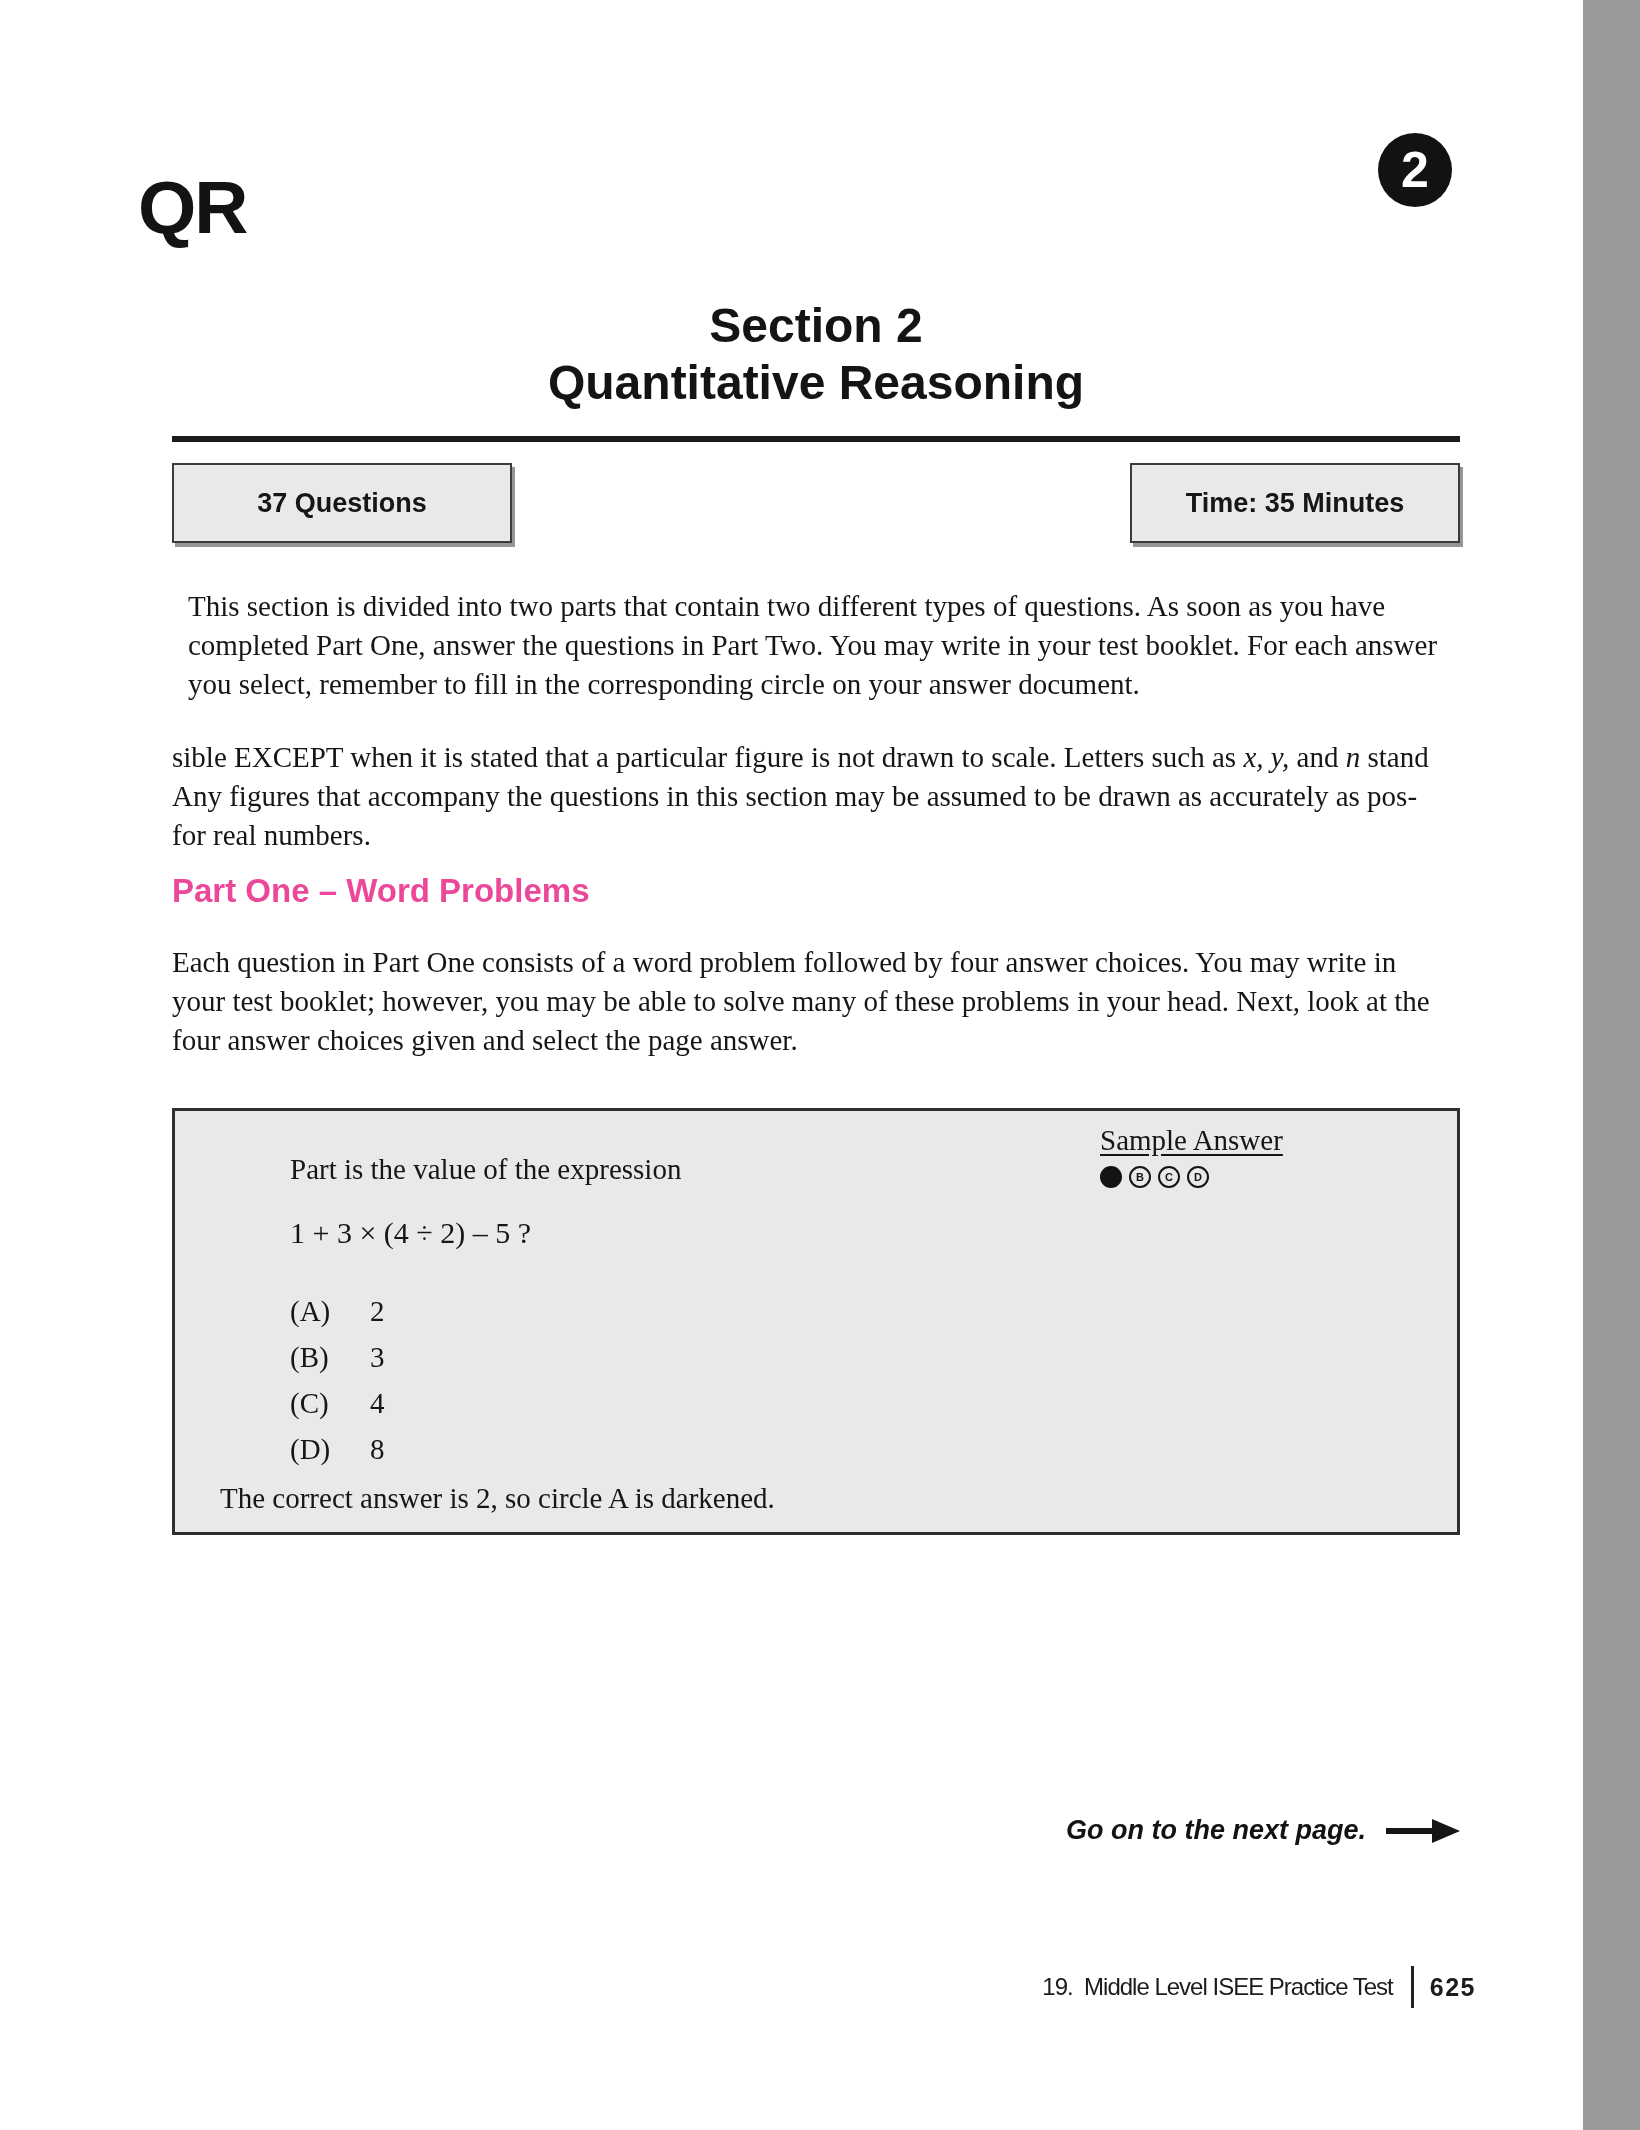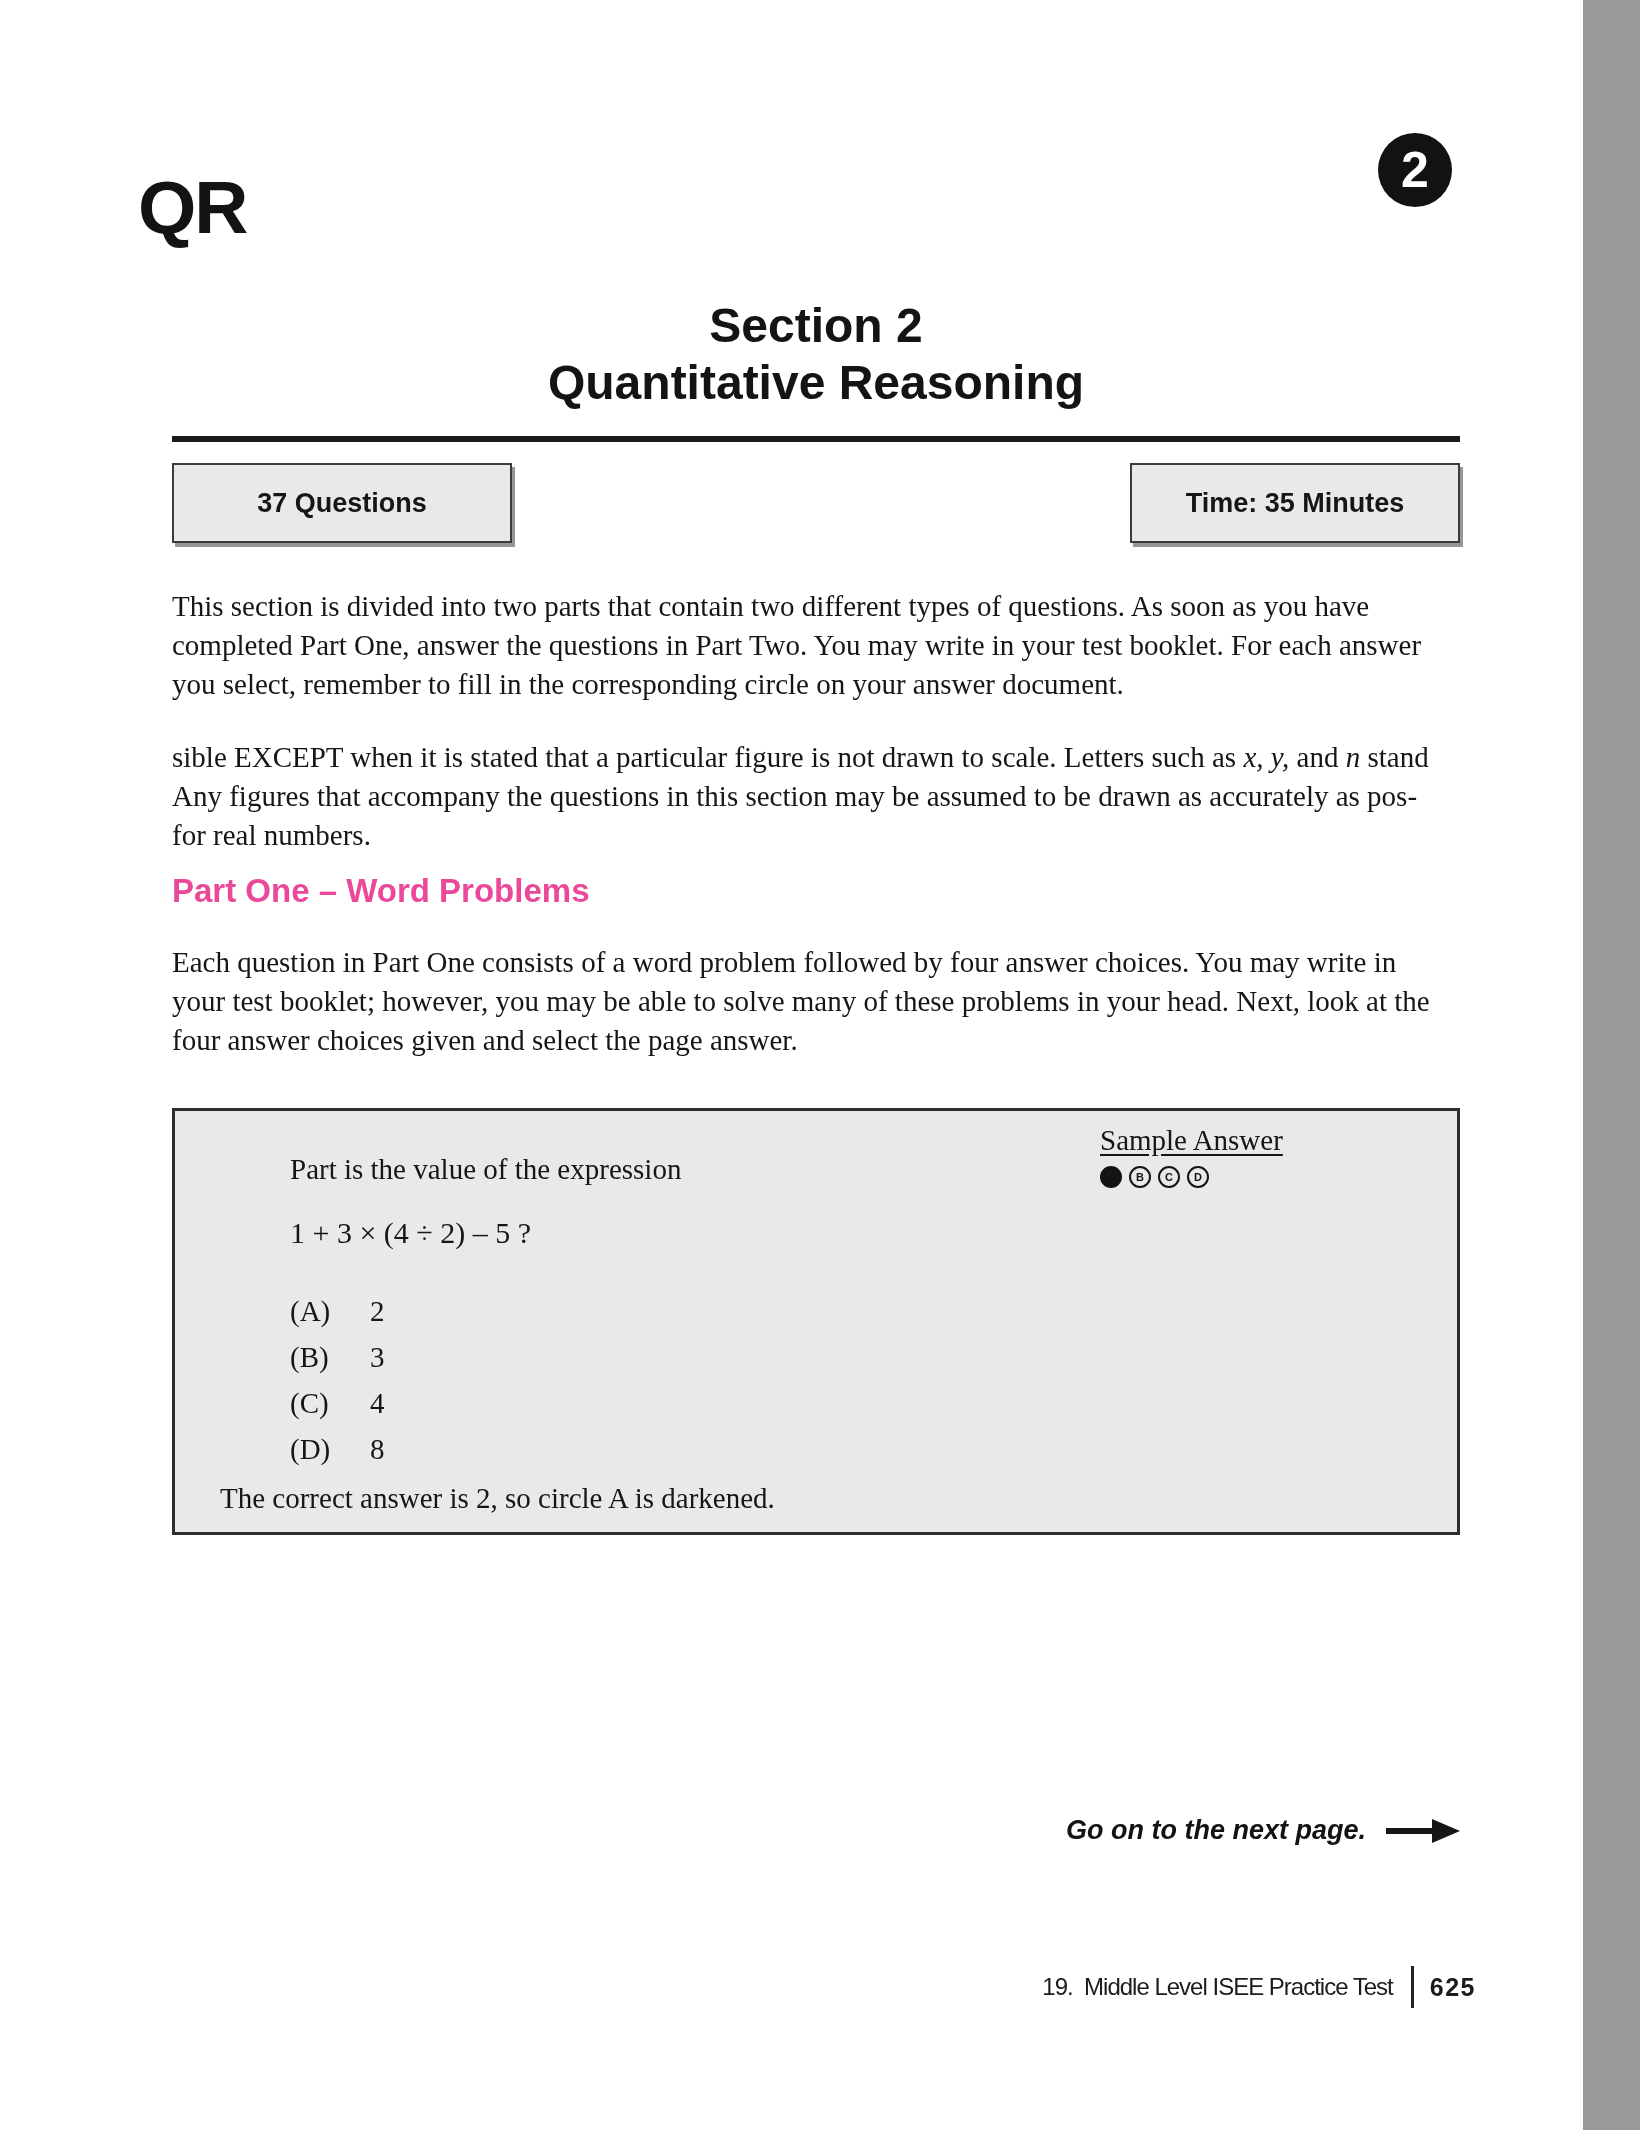"This section is divided into" .p1 { margin-left: none -> 16px }
